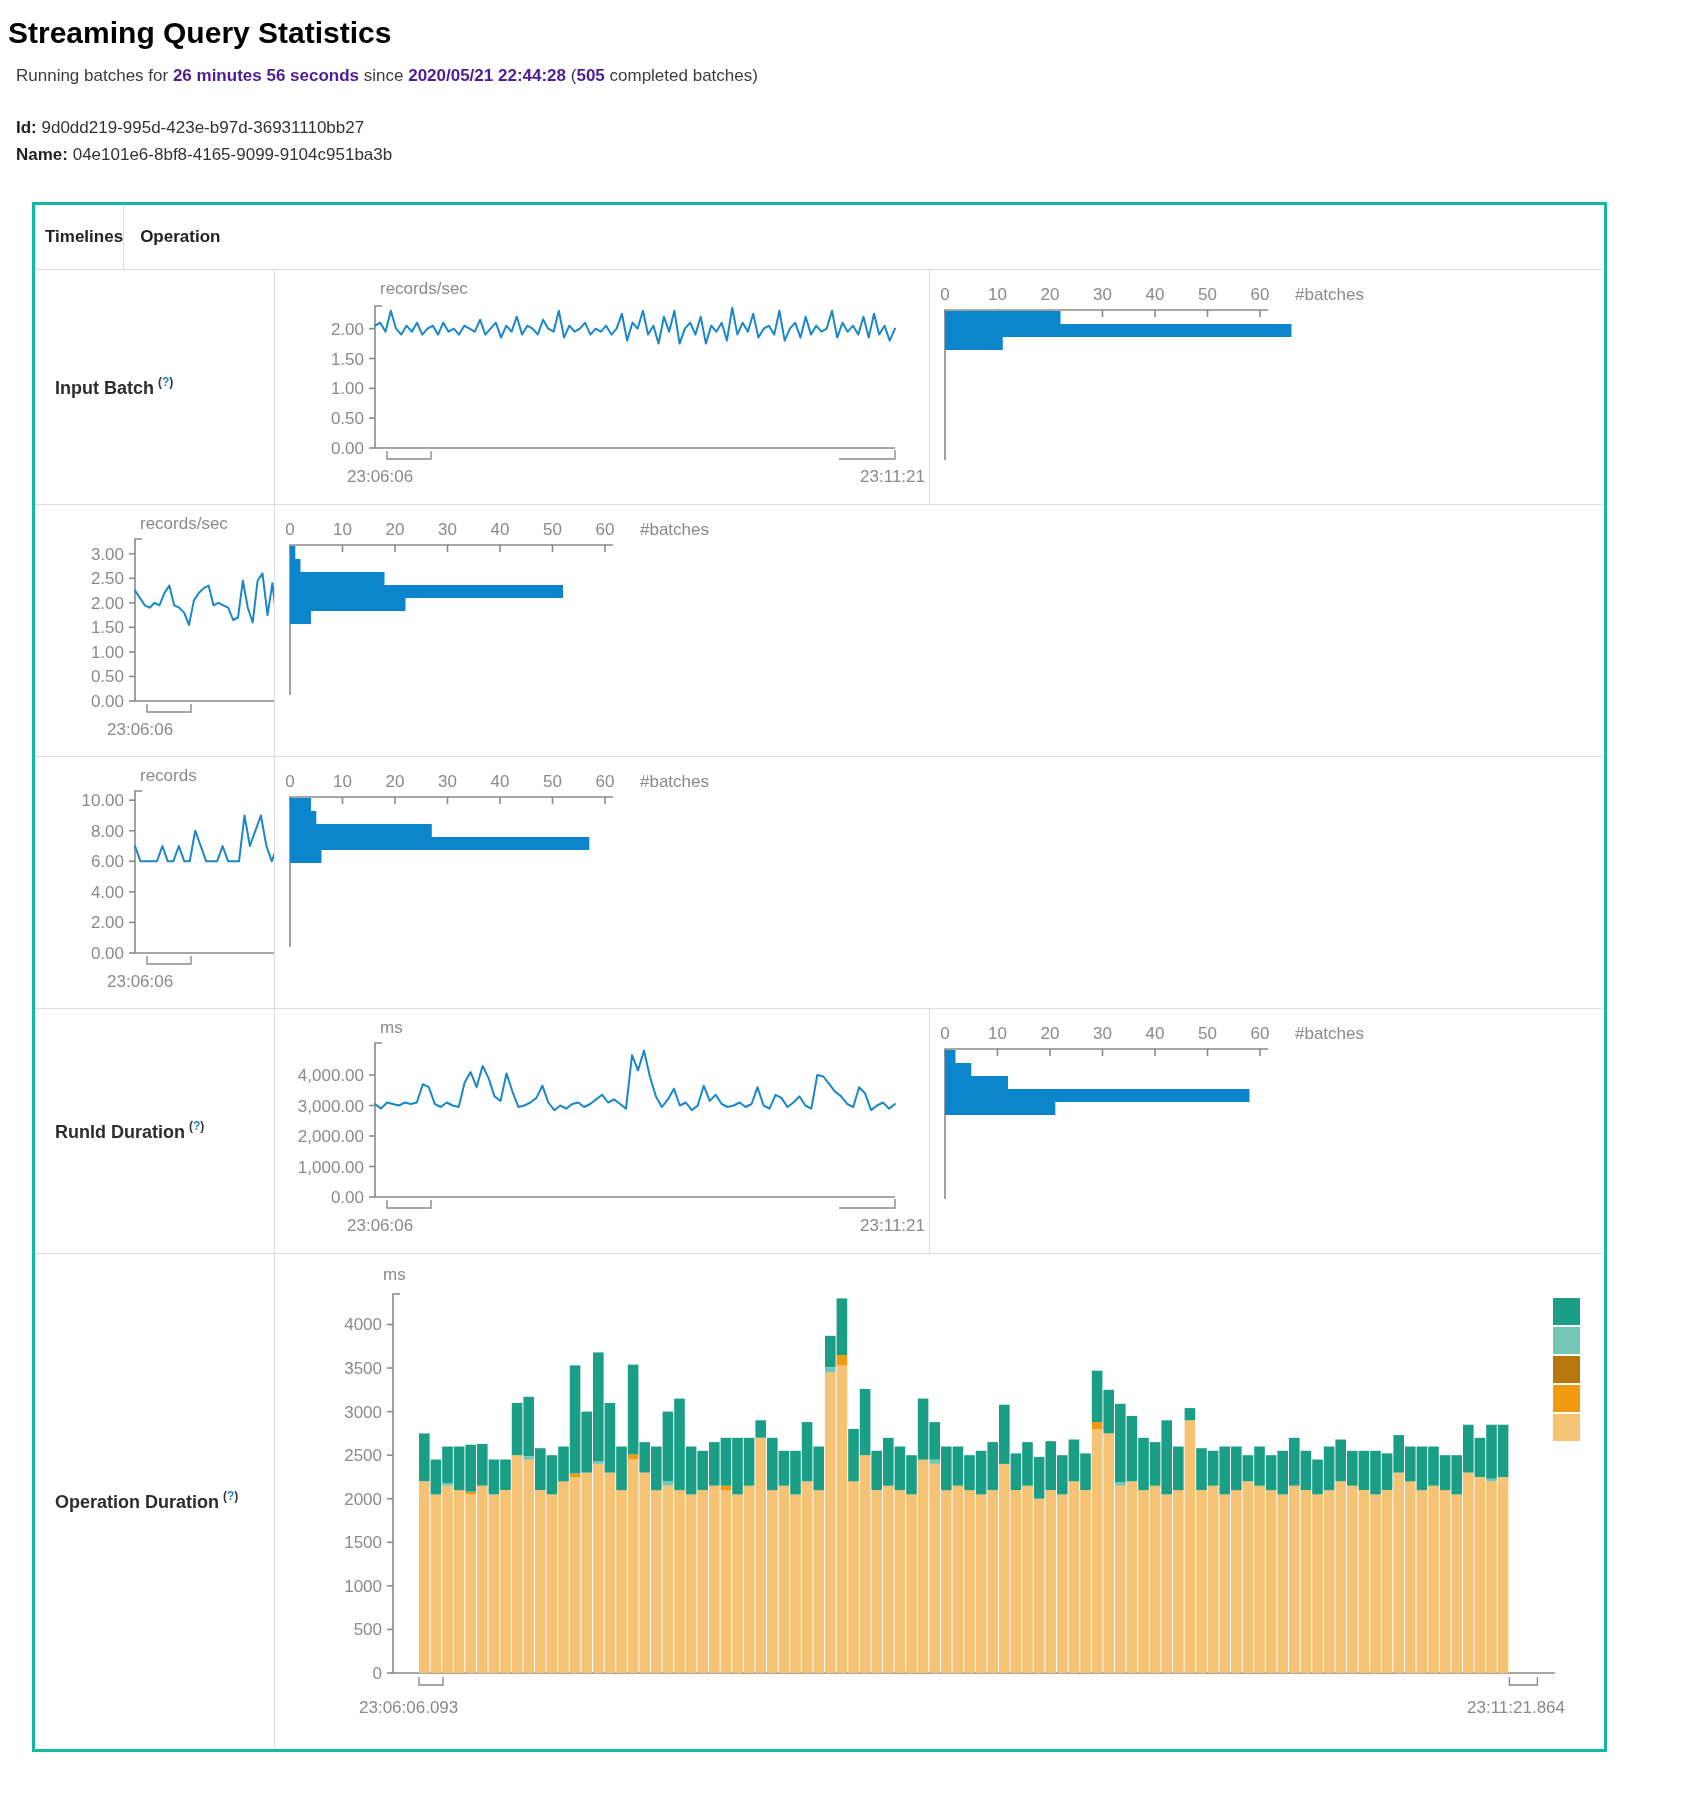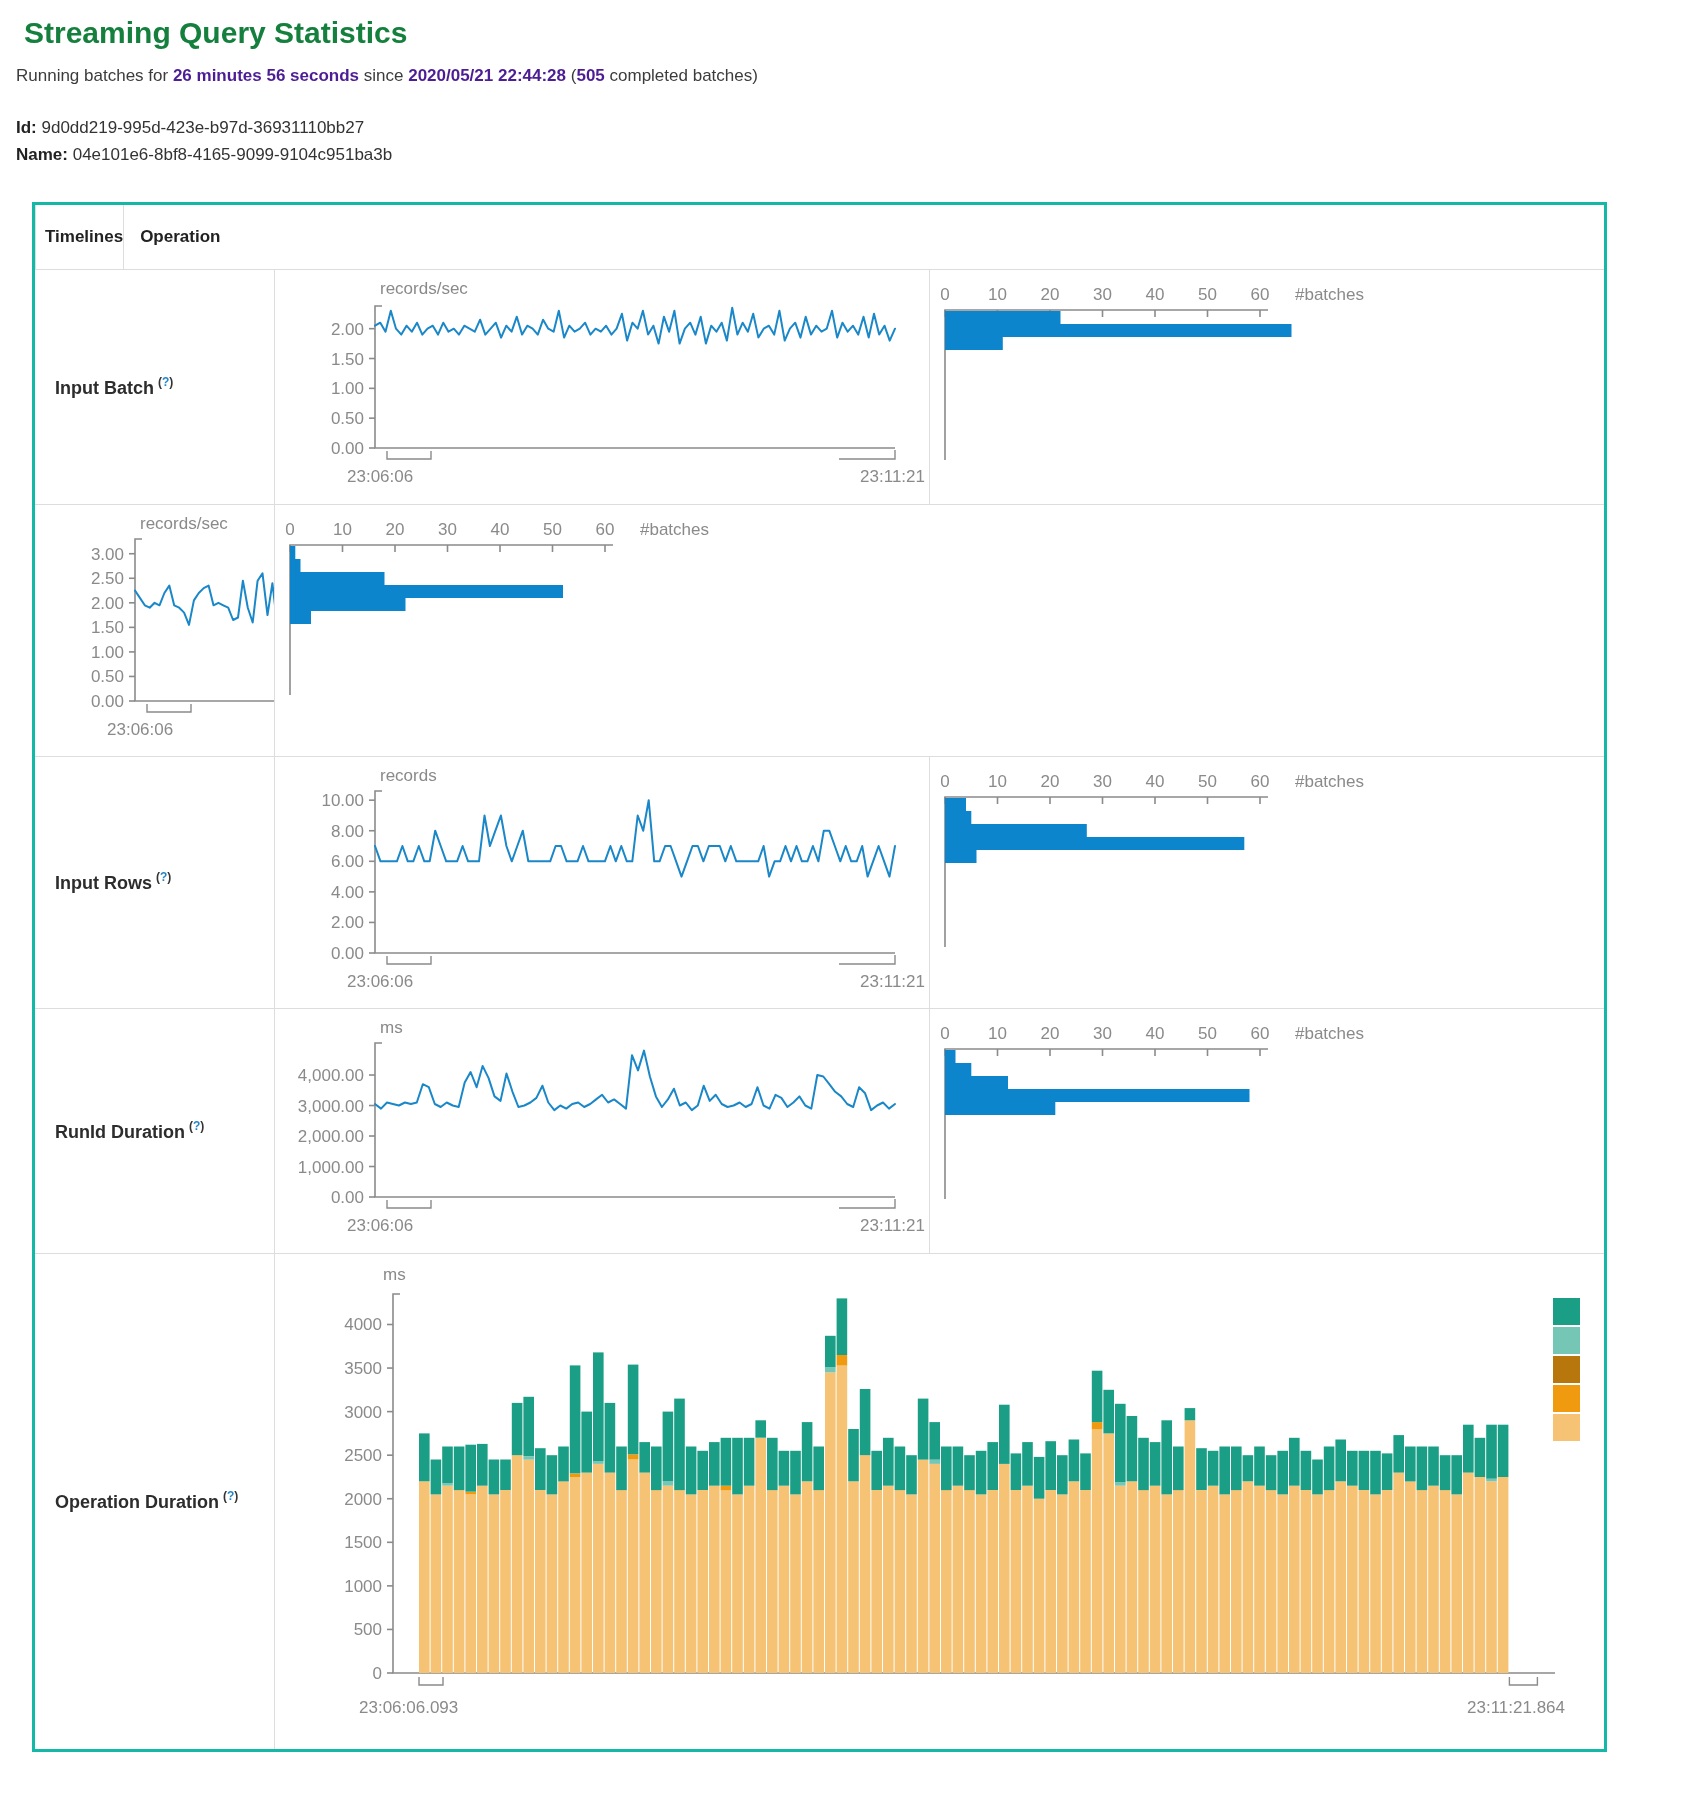"Streaming Query Statistics" h1[data-name="page-title"] { color: #15803d -> #000000; padding: 16px 0 0 24px -> 16px 0 0 8px }
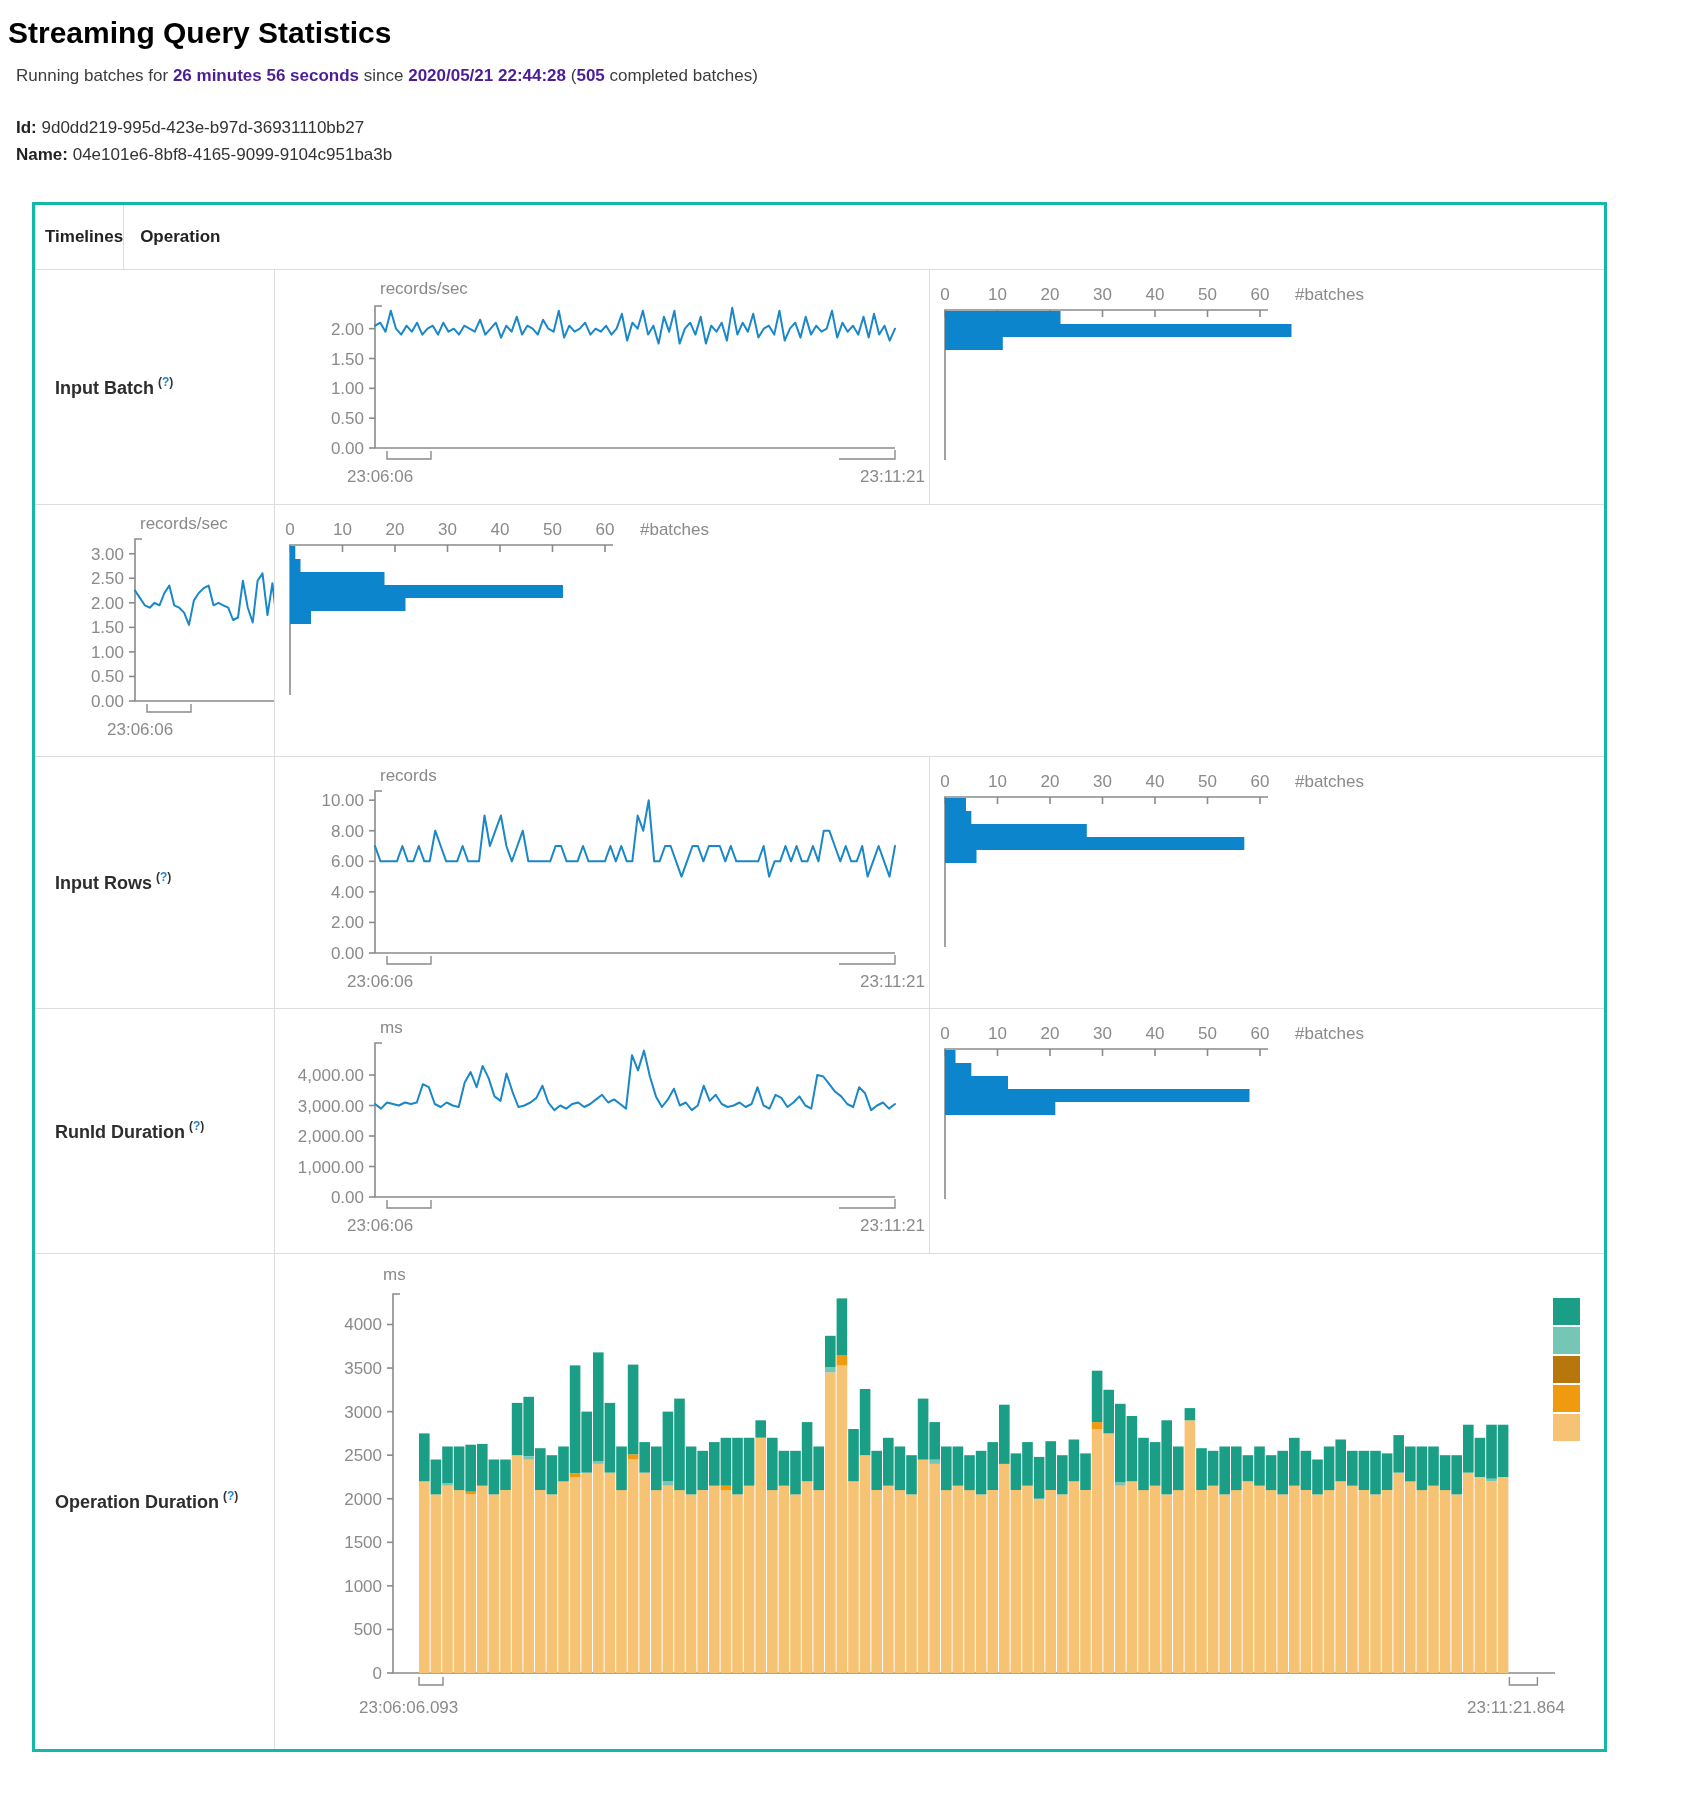"Input Rows (?)" div.t-cell { html: <div> <span><span>Input Rows</span><sup><span>(</span><span>?</span><span>)</span></sup></span> </div> -> none }
